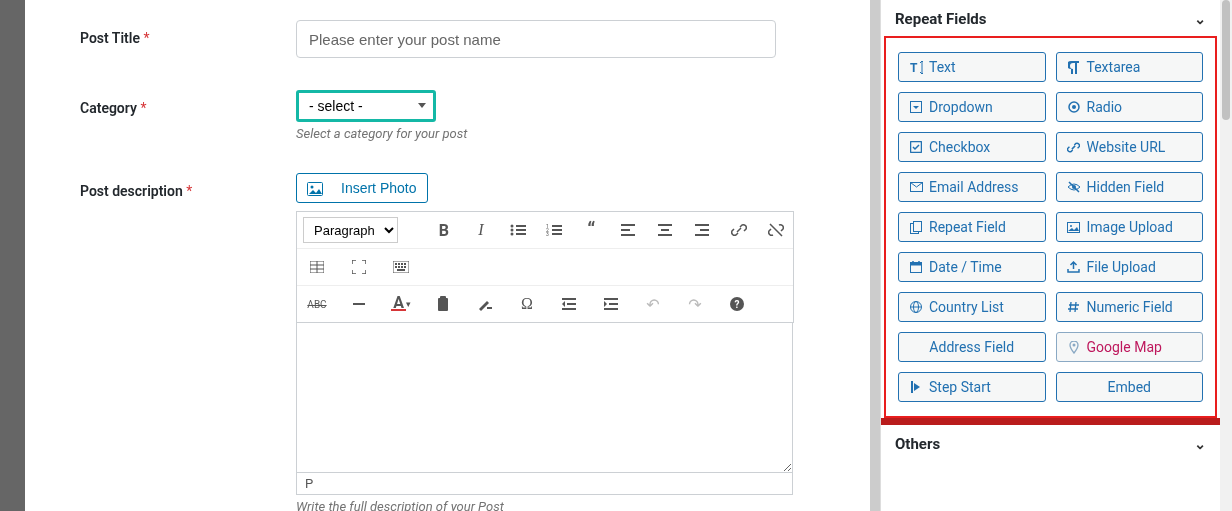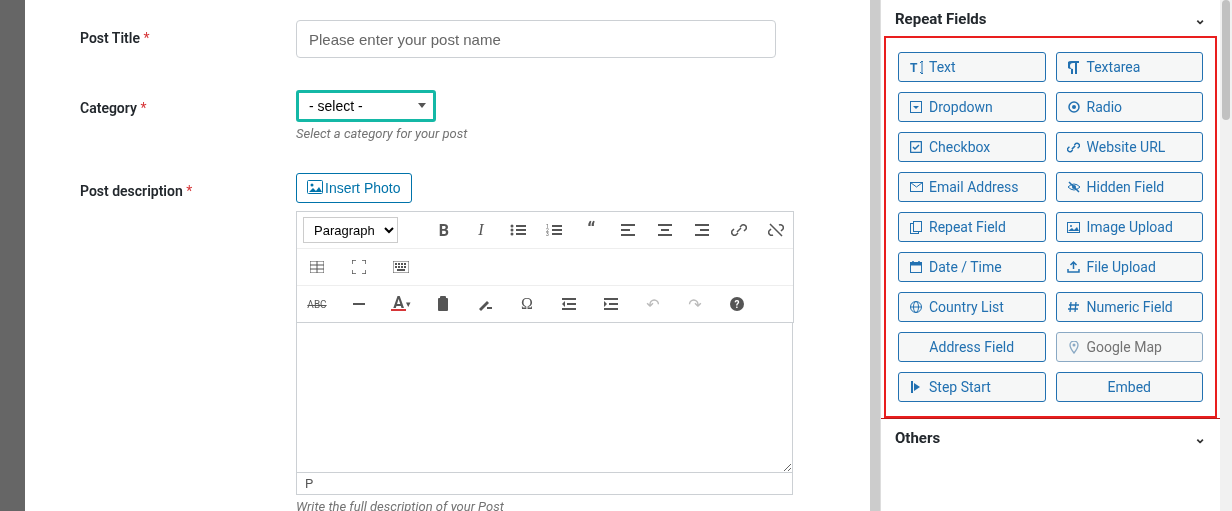"Insert Photo" .insert-photo-btn { align-items: flex-start -> flex-end; gap: 2px -> 18px }
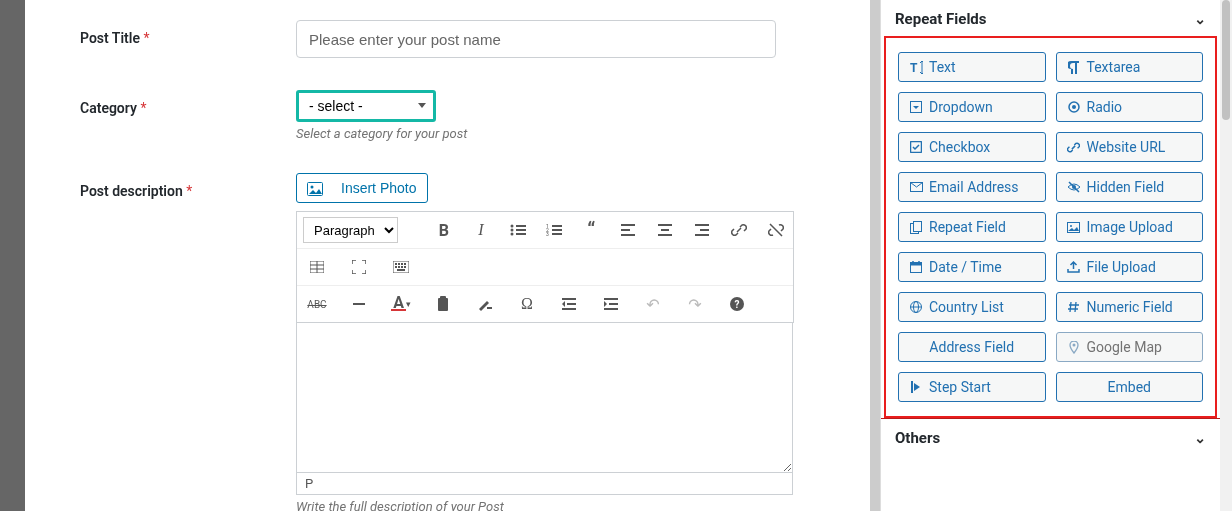"Google Map" .field-btn.muted { color: #737373 -> #be185d }
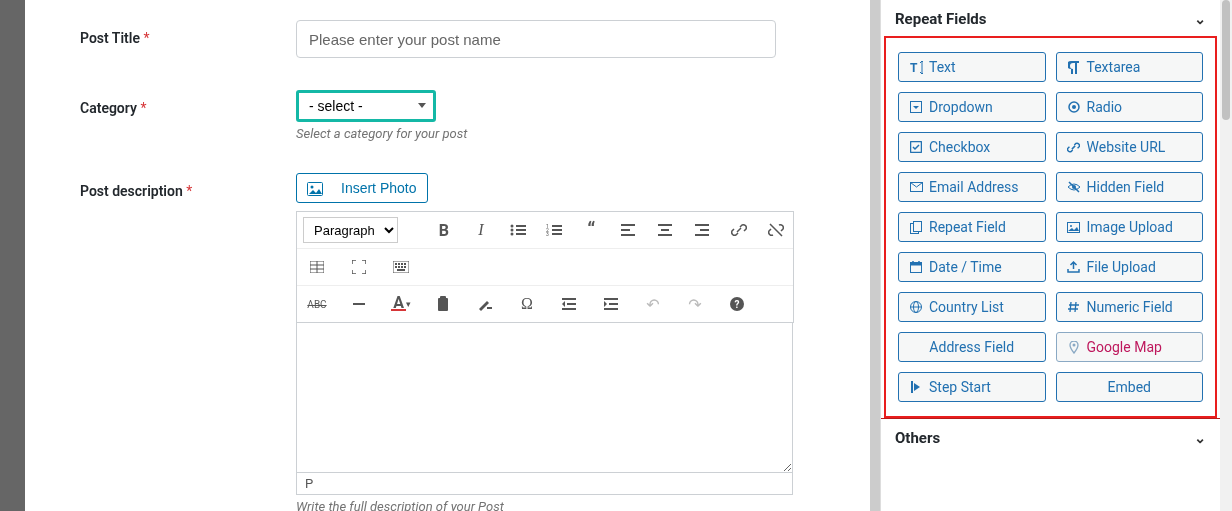"Others" div.panel-header { border-top: 1px solid #b91c1c -> 7px solid #b91c1c }
